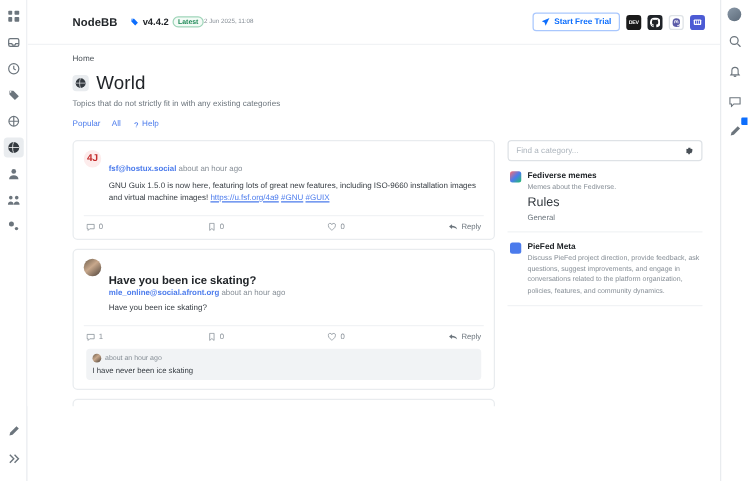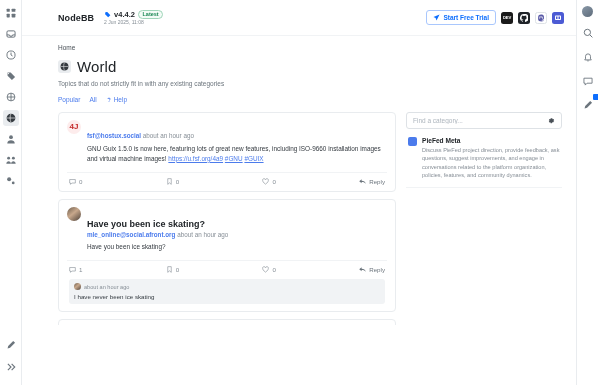"v4.4.2" .verblock { flex-direction: column -> row }
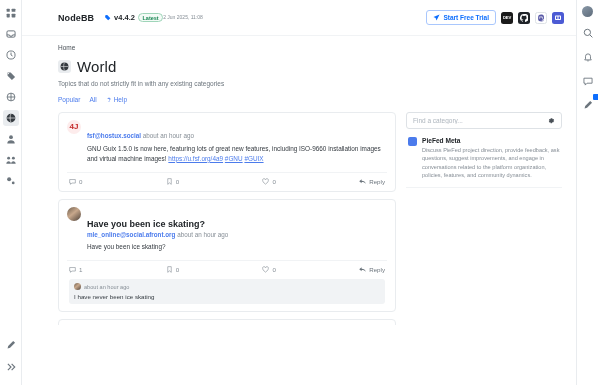"Rules" div.cat { html: none -> <div> <span></span> <div> <div>Fediverse memes</div> <div>Memes about the Fediverse.</div> <div>Rules</div> <div>General</div> </div> </div> }
